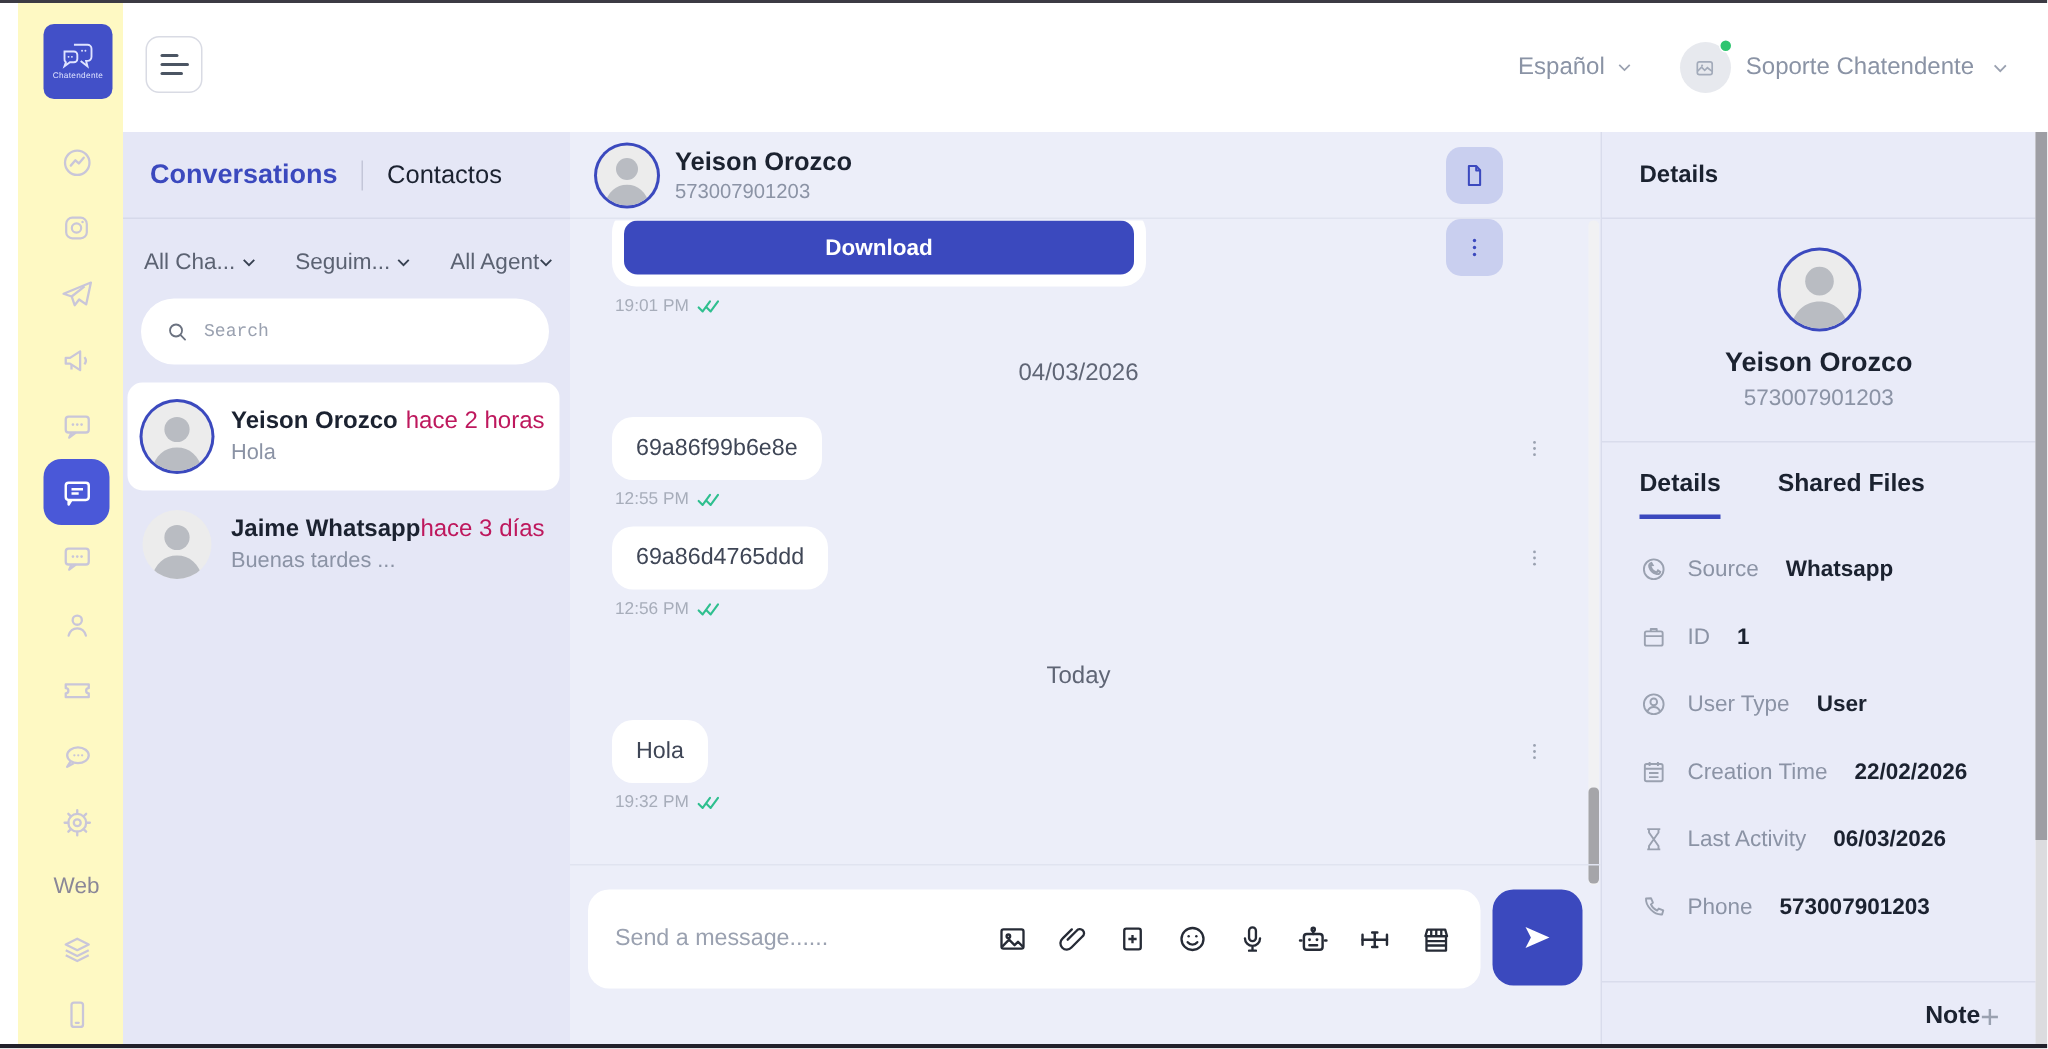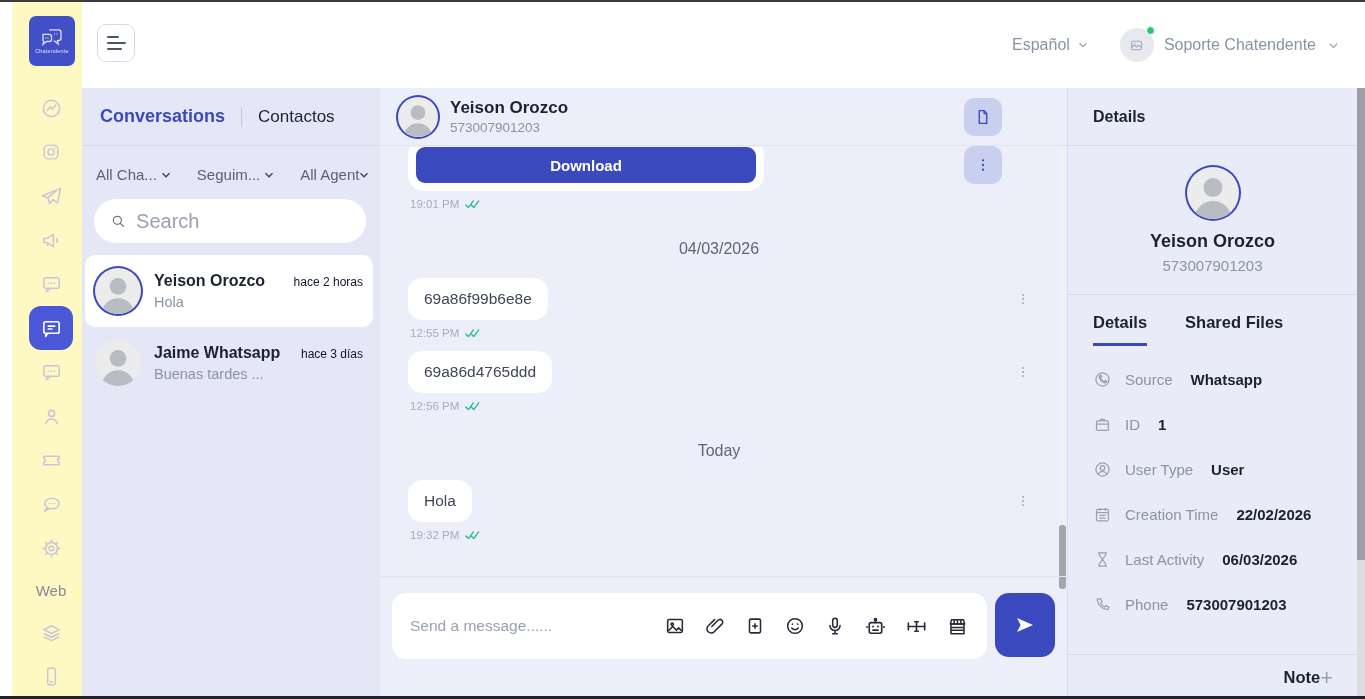"Search" .search input { font-family: Liberation Sans, sans-serif -> Liberation Mono, monospace; font-size: 20px -> 12px }
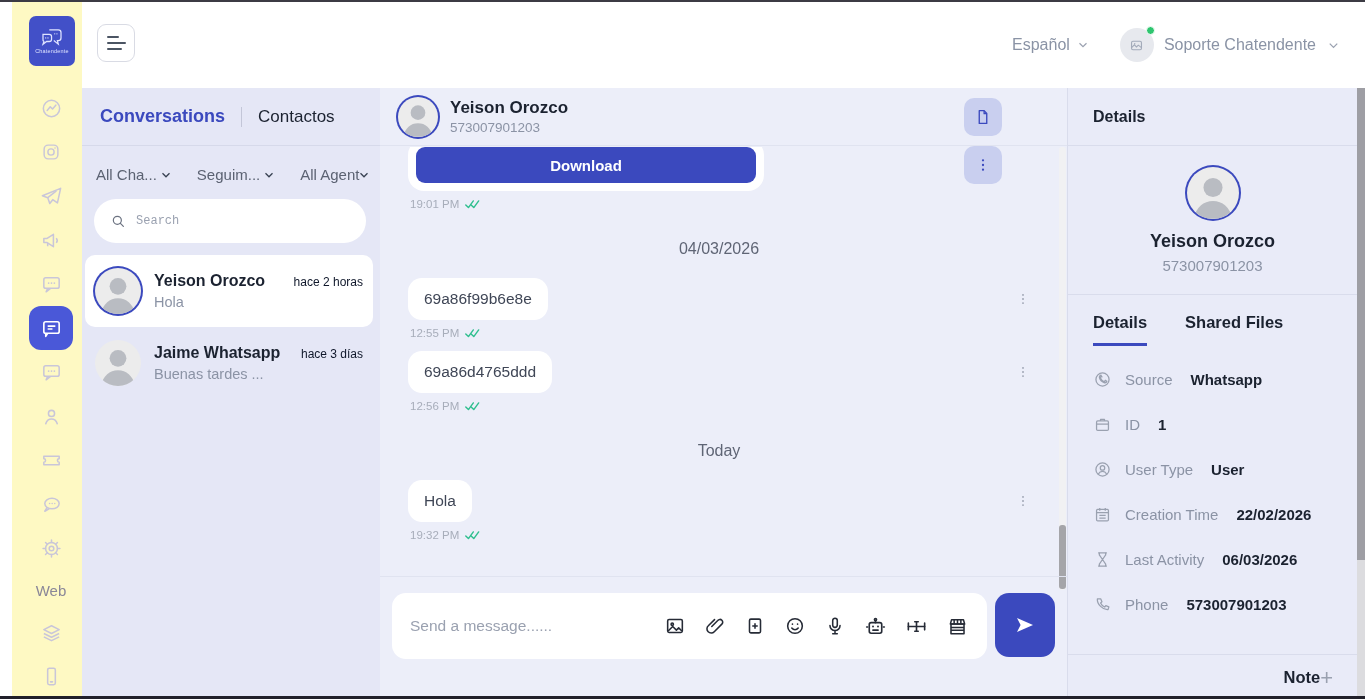"hace 2 horas" .conv-time { color: #0f172a -> #be185d; font-size: 12px -> 16px }
